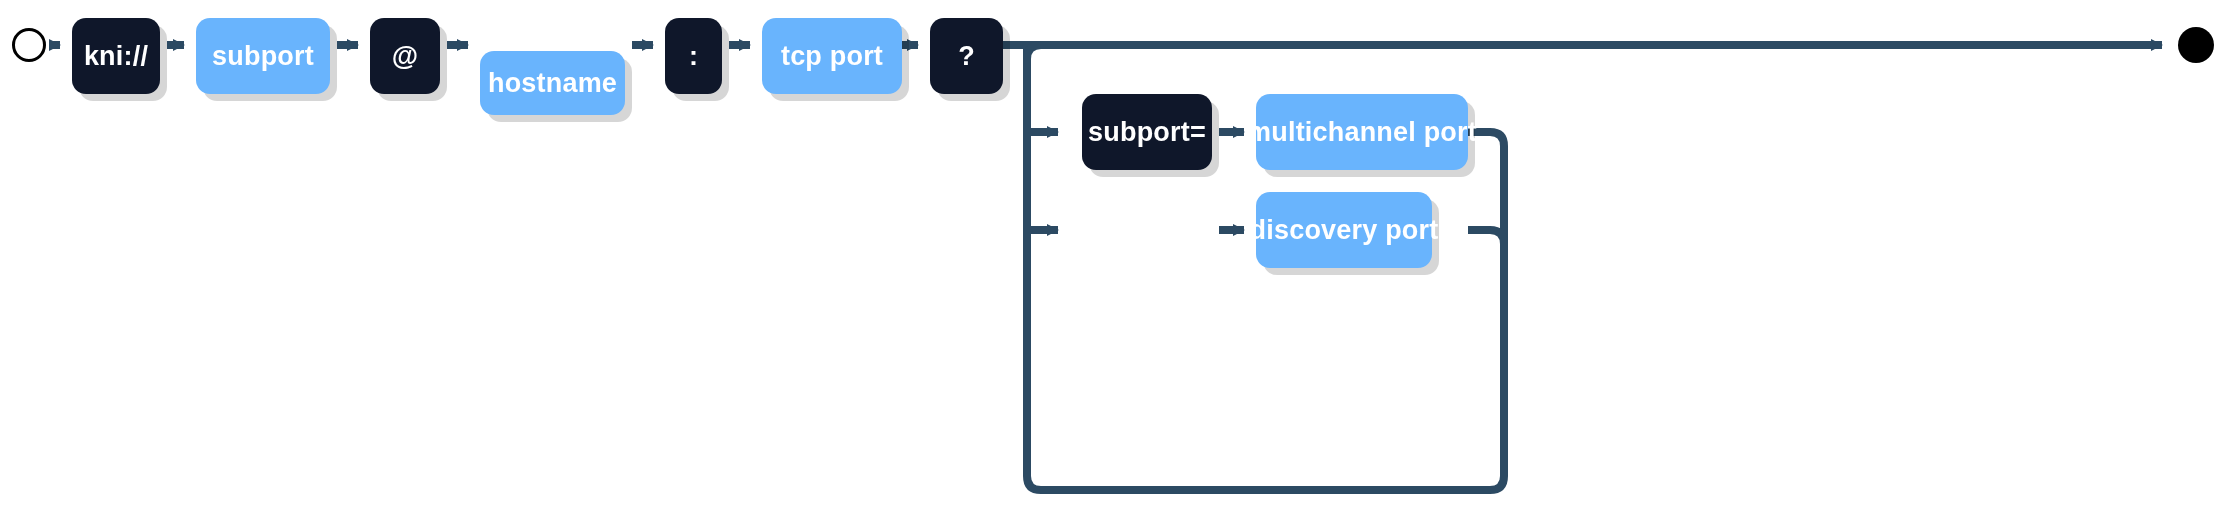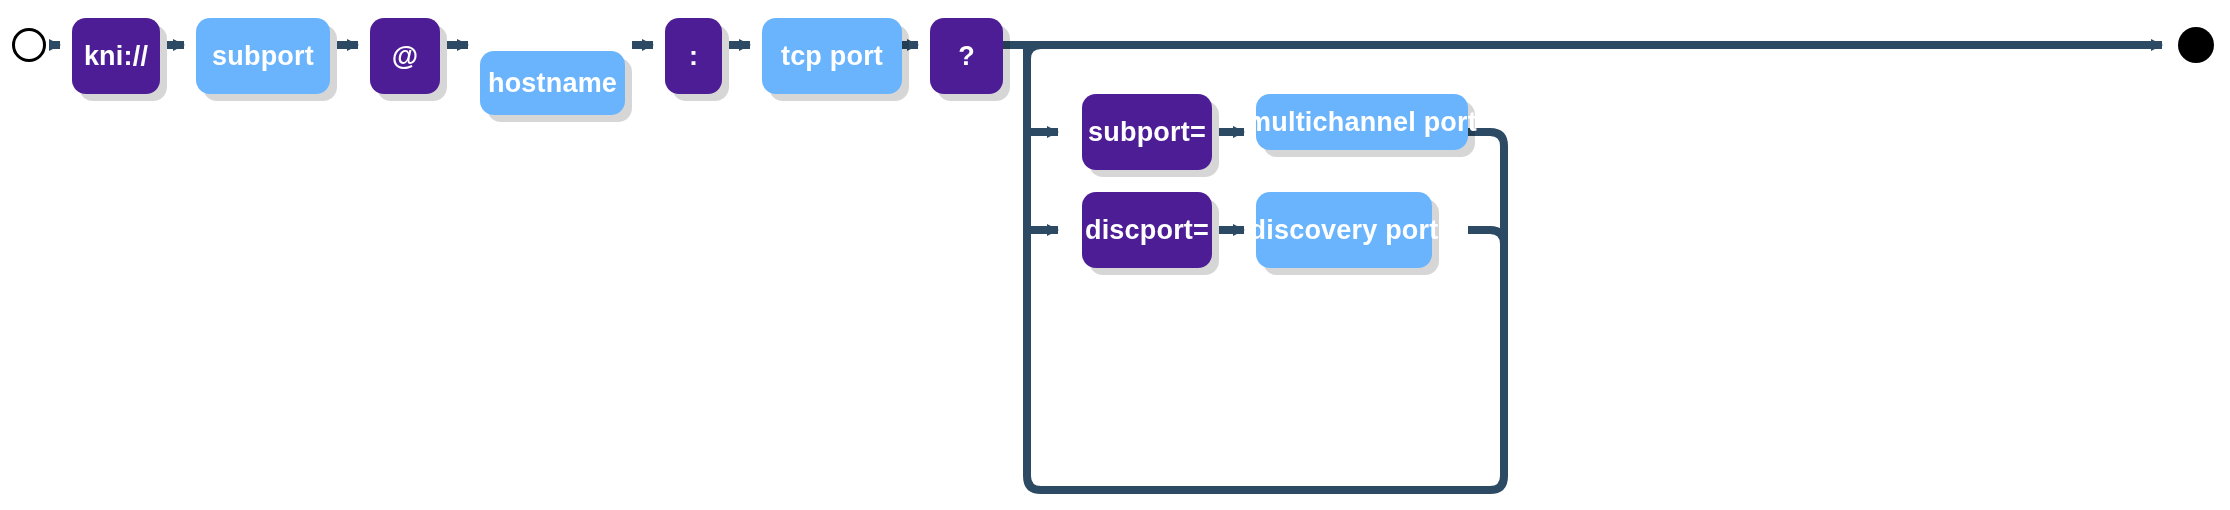"kni://" .node.term { background: #4c1d95 -> #0f172a }
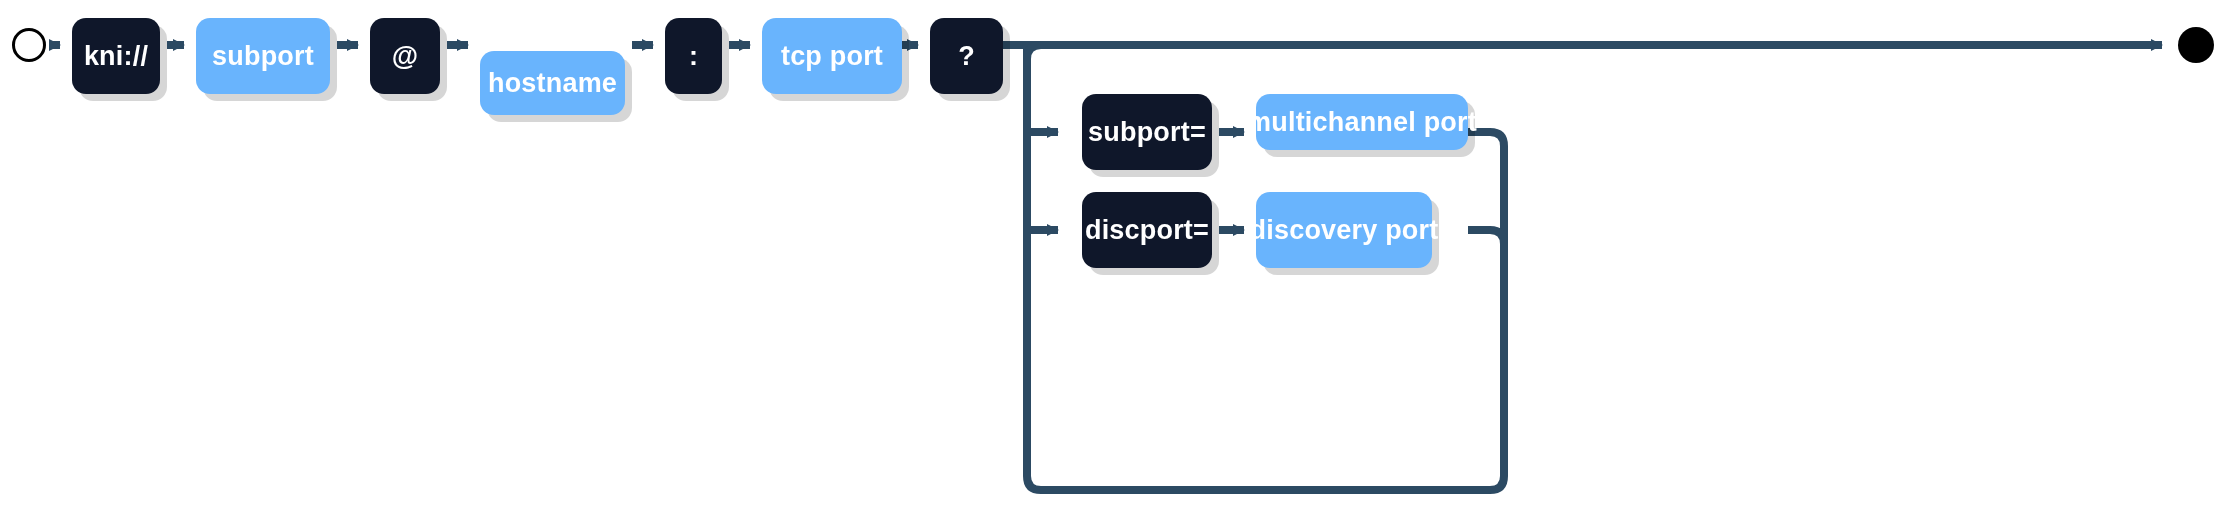"multichannel port" div.node { height: 56px -> 76px }
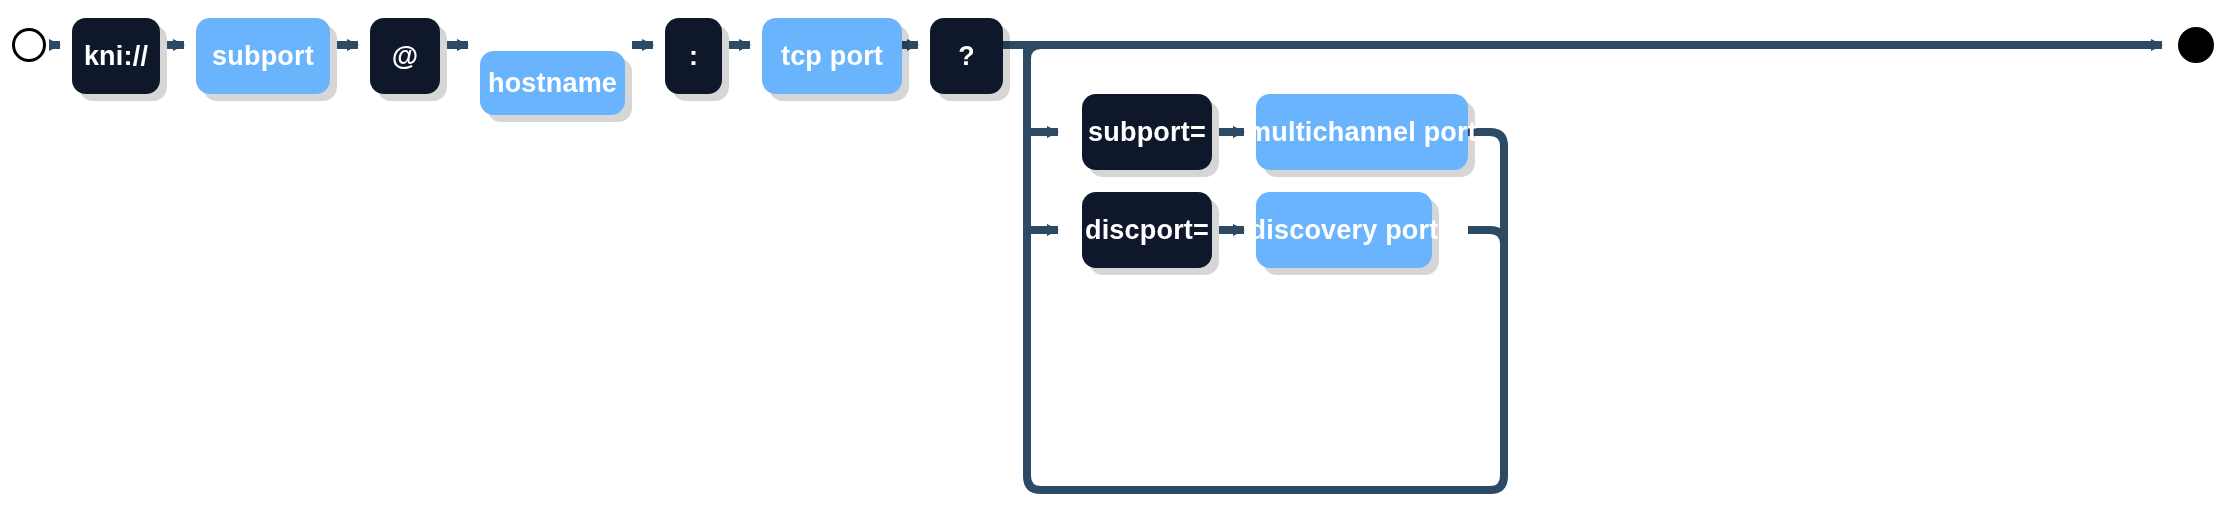"discport=" div.node { html: <div>discport=</div> -> none }
